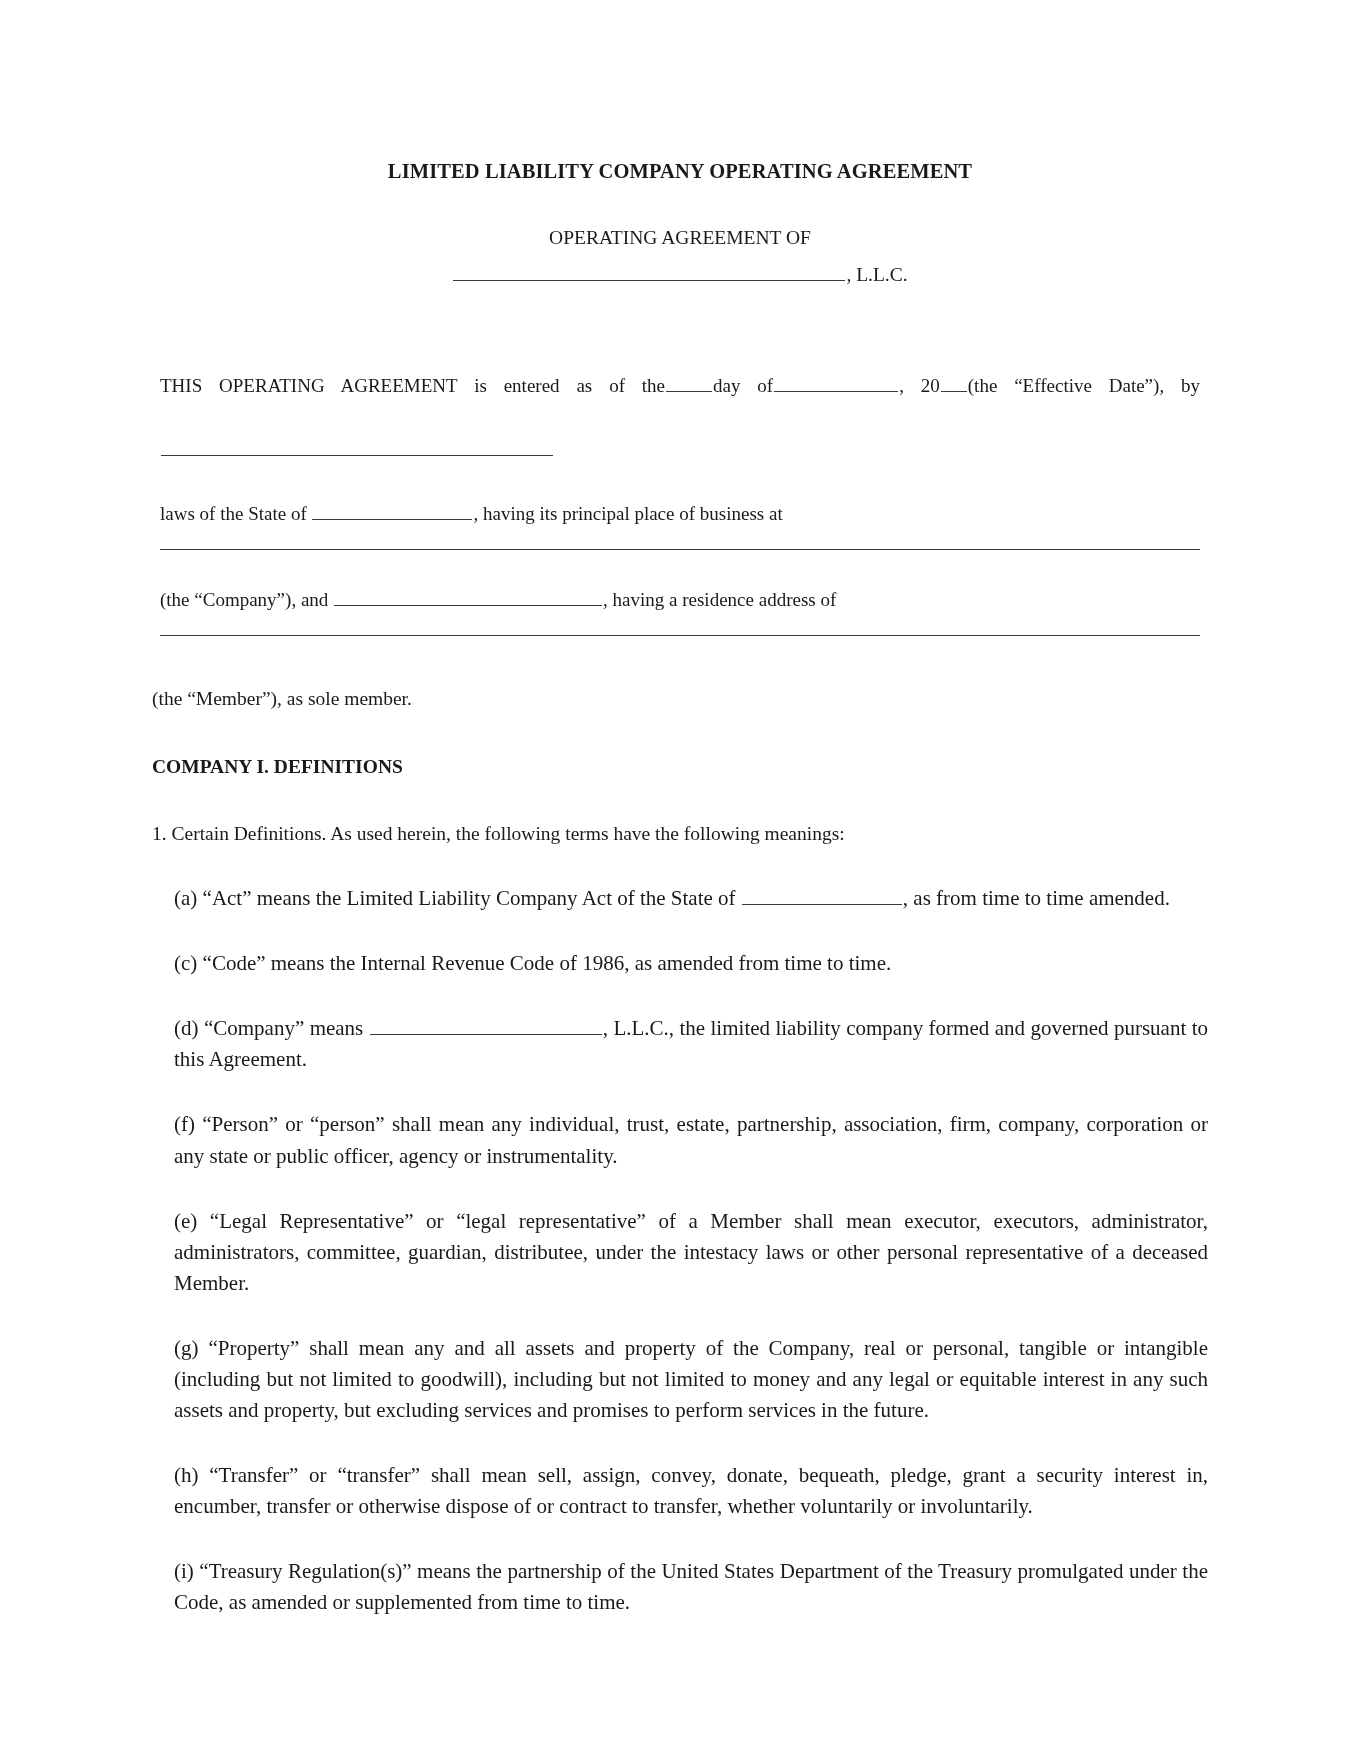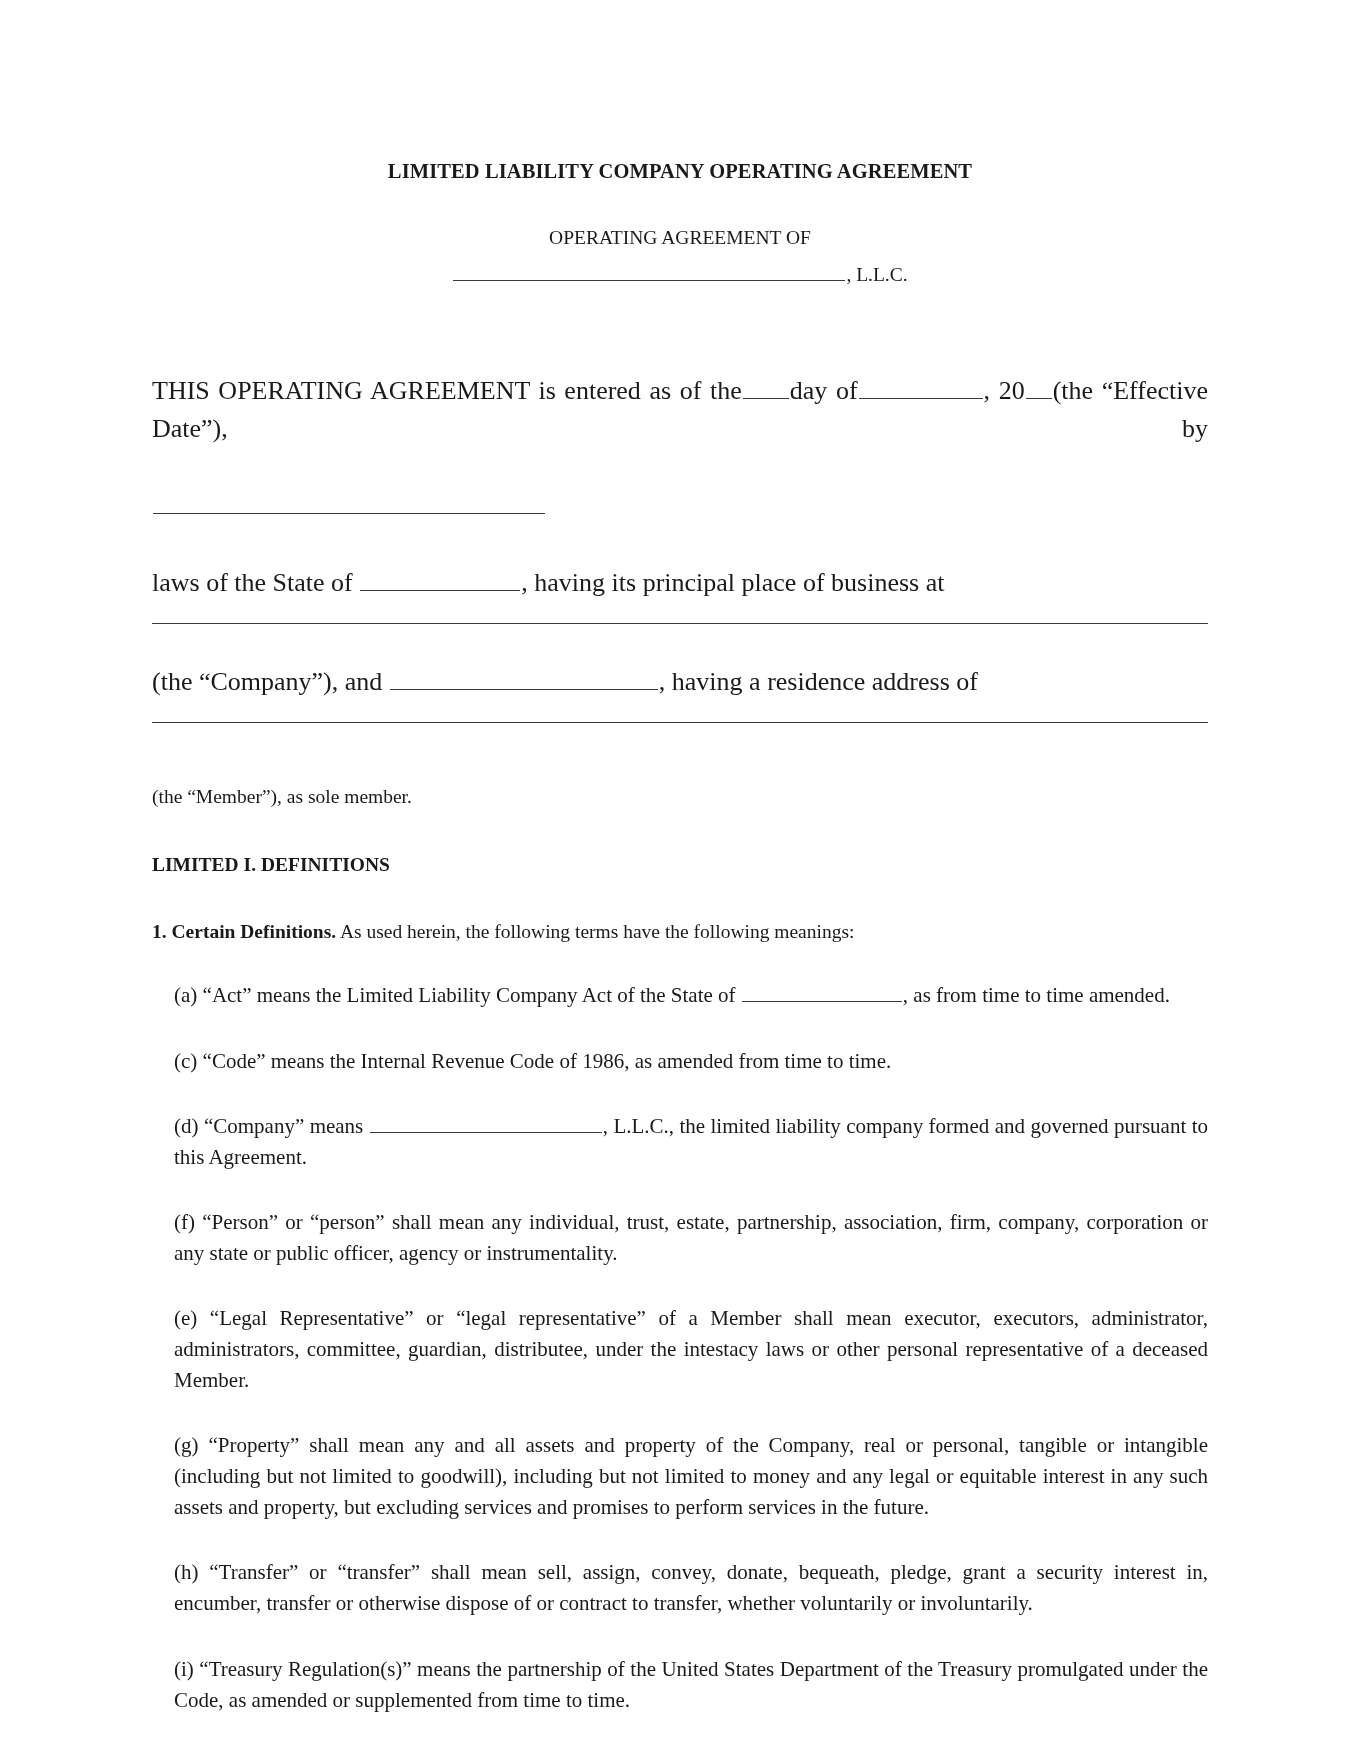"THIS OPERATING AGREEMENT is entered" .intro-line { font-size: 26px -> 19px; margin: 0 -> 8px }
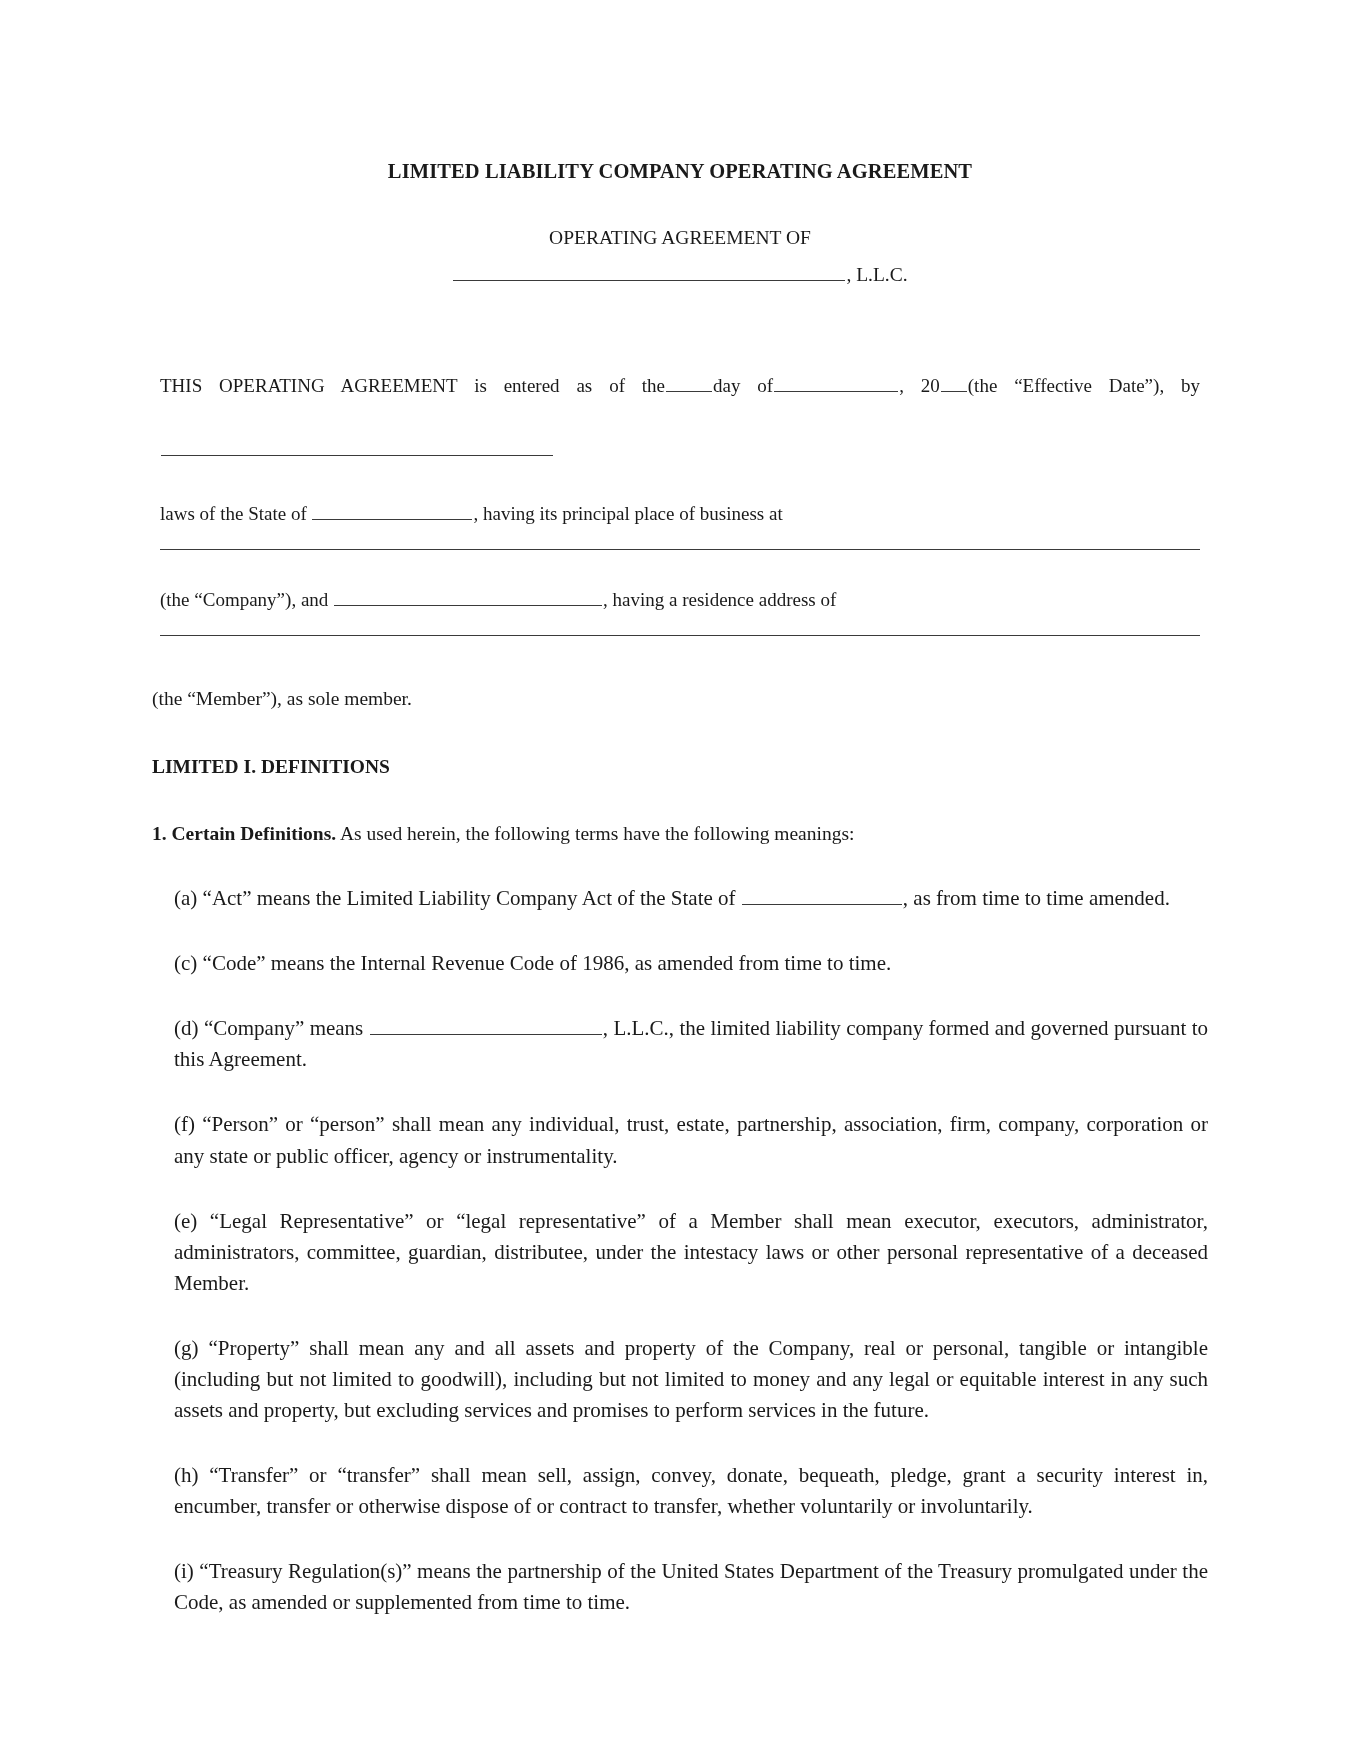"LIMITED I. DEFINITIONS" h2.article-heading { text: LIMITED -> COMPANY }
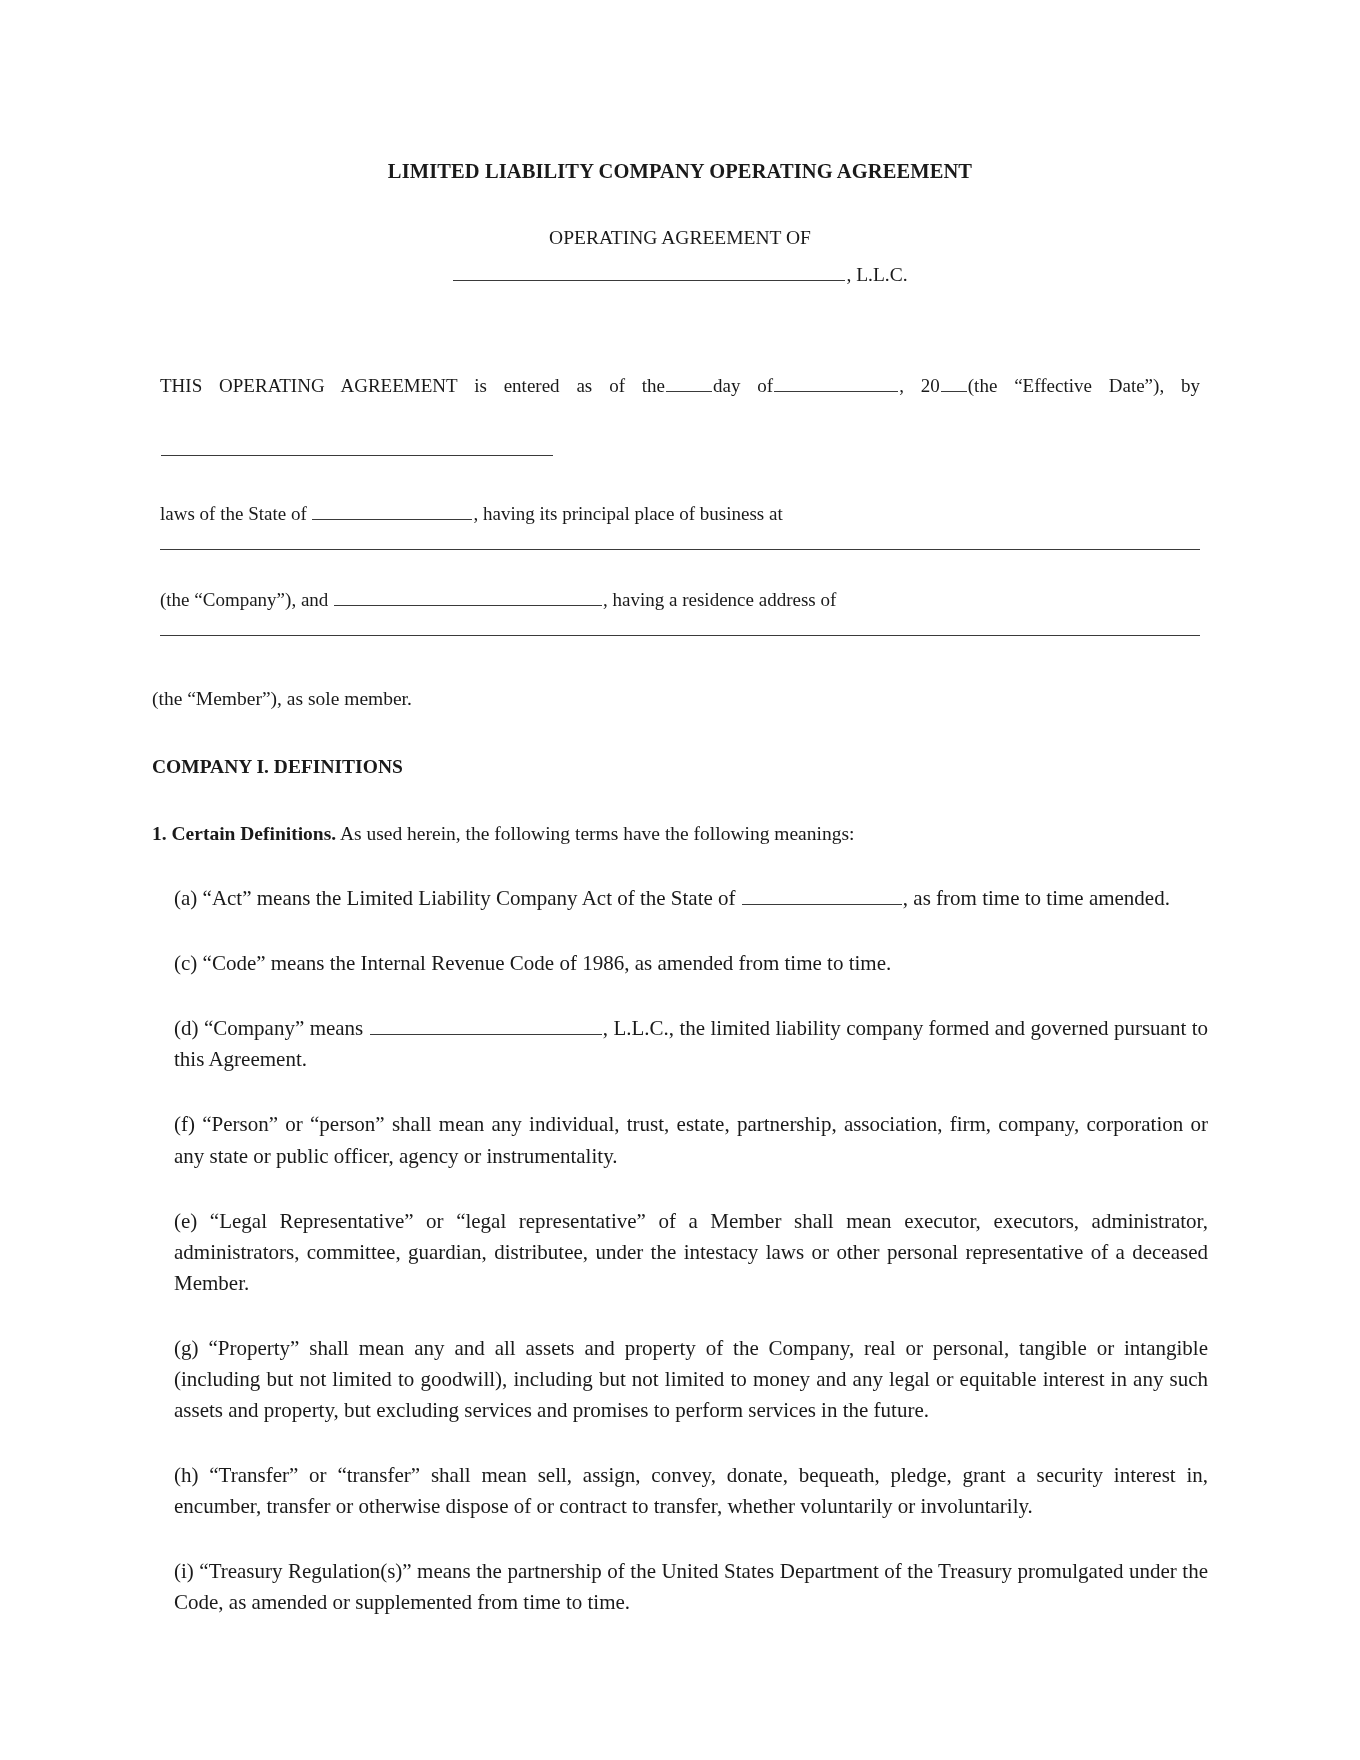"1. Certain Definitions." .section-para .run-in { font-weight: bold -> normal }
